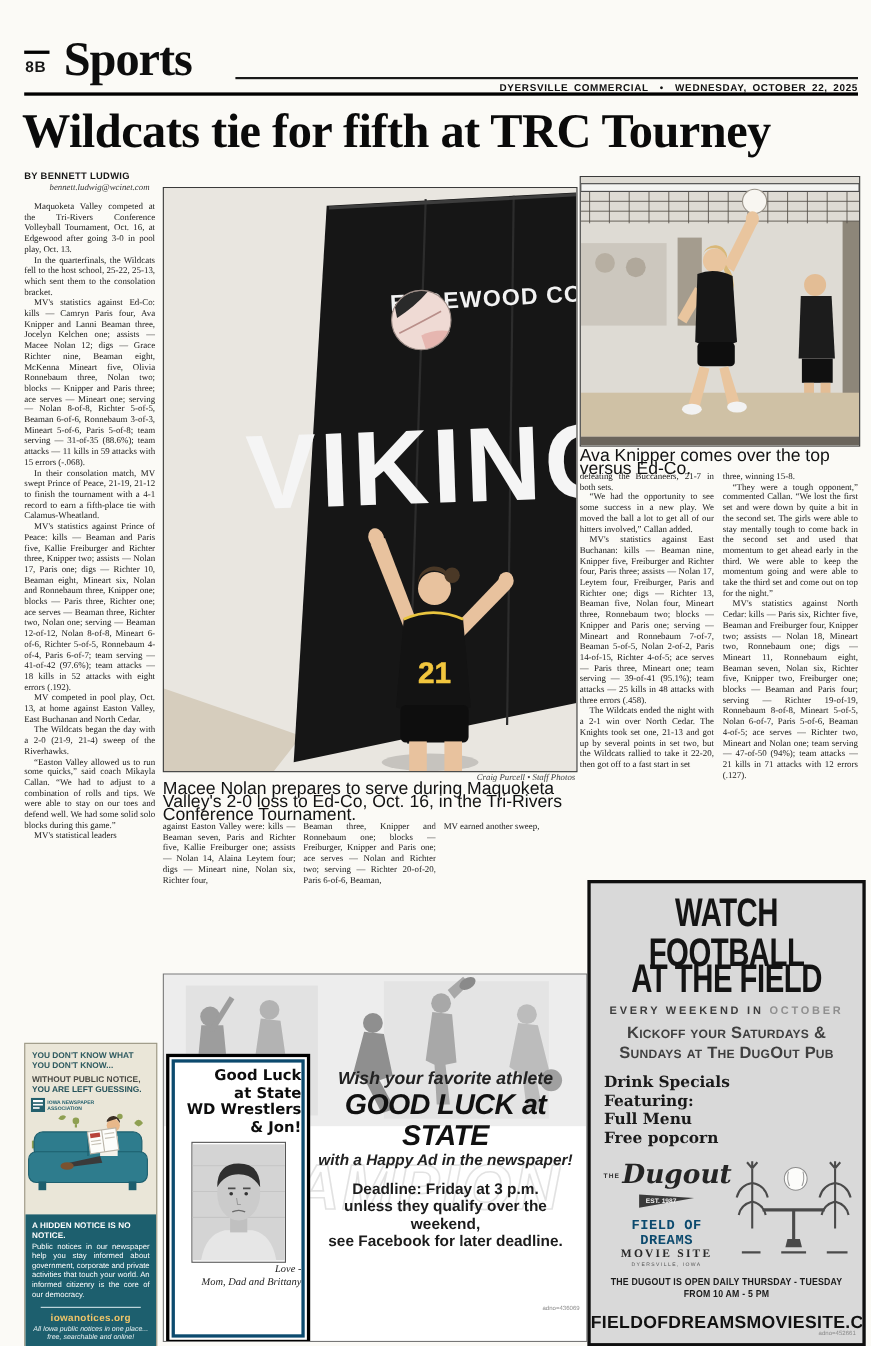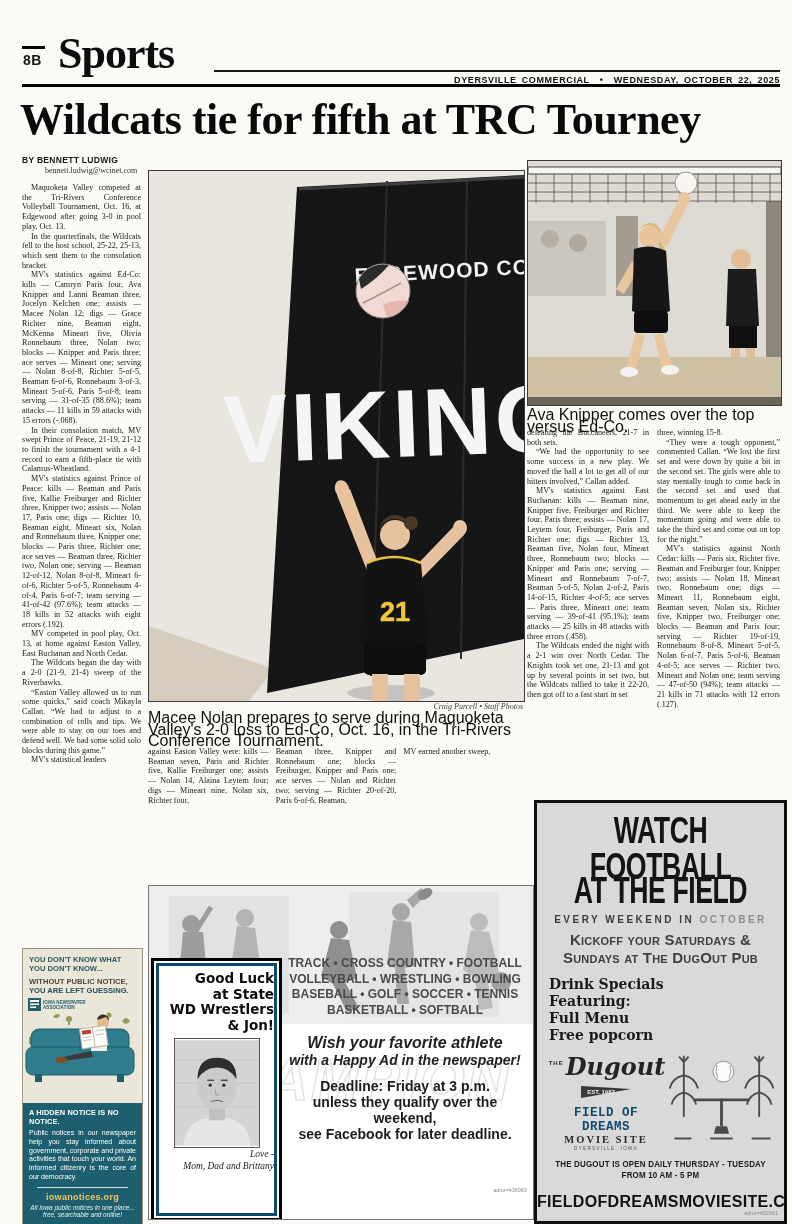"bennett.ludwig@wcinet.com" .byline-email { font-style: none -> italic }
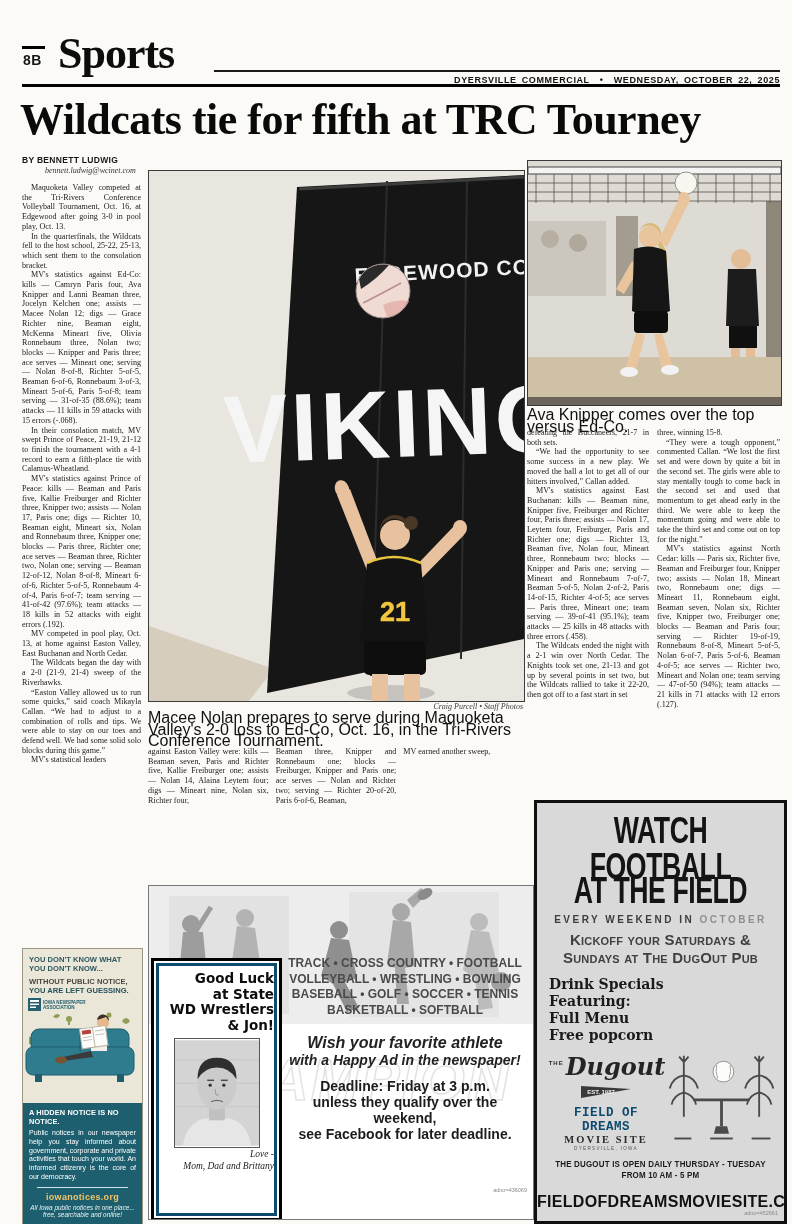"TRACK • CROSS COUNTRY •" div.sports-list { html: <div> <div>TRACK • CROSS COUNTRY • FOOTBALL</div> <div>VOLLEYBALL • WRESTLING • BOWLING</div> <div>BASEBALL • GOLF • SOCCER • TENNIS</div> <div>BASKETBALL • SOFTBALL</div> </div> -> none }
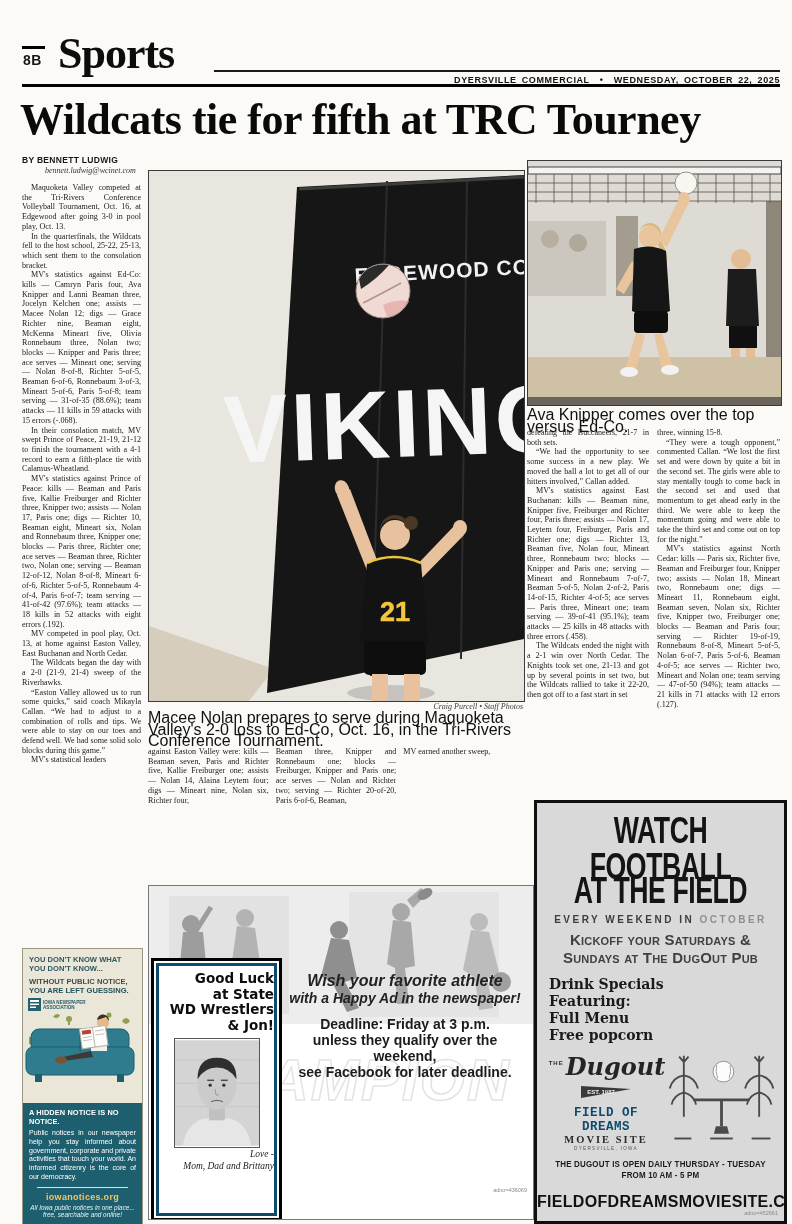"GOOD LUCK at STATE" div.pitch2 { html: none -> <div>GOOD LUCK at STATE</div> }
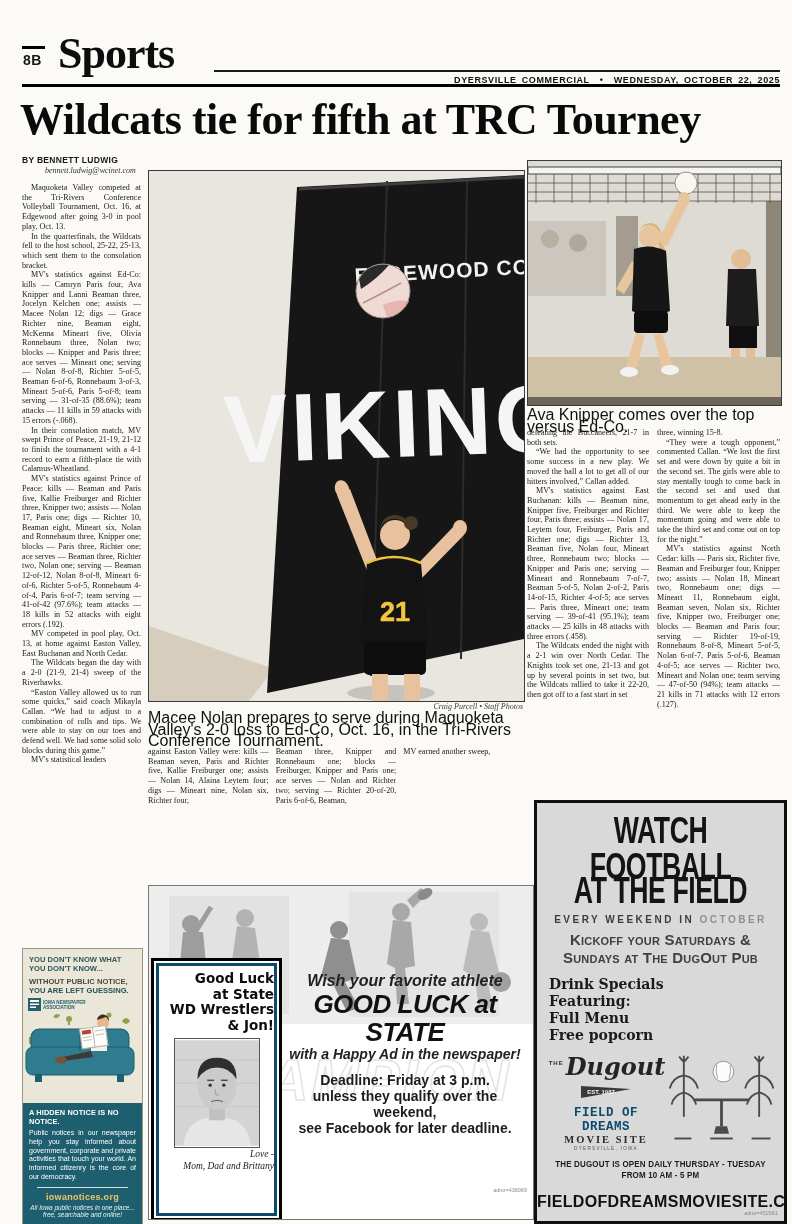"Dugout" .dugout-row { align-items: center -> flex-end }
